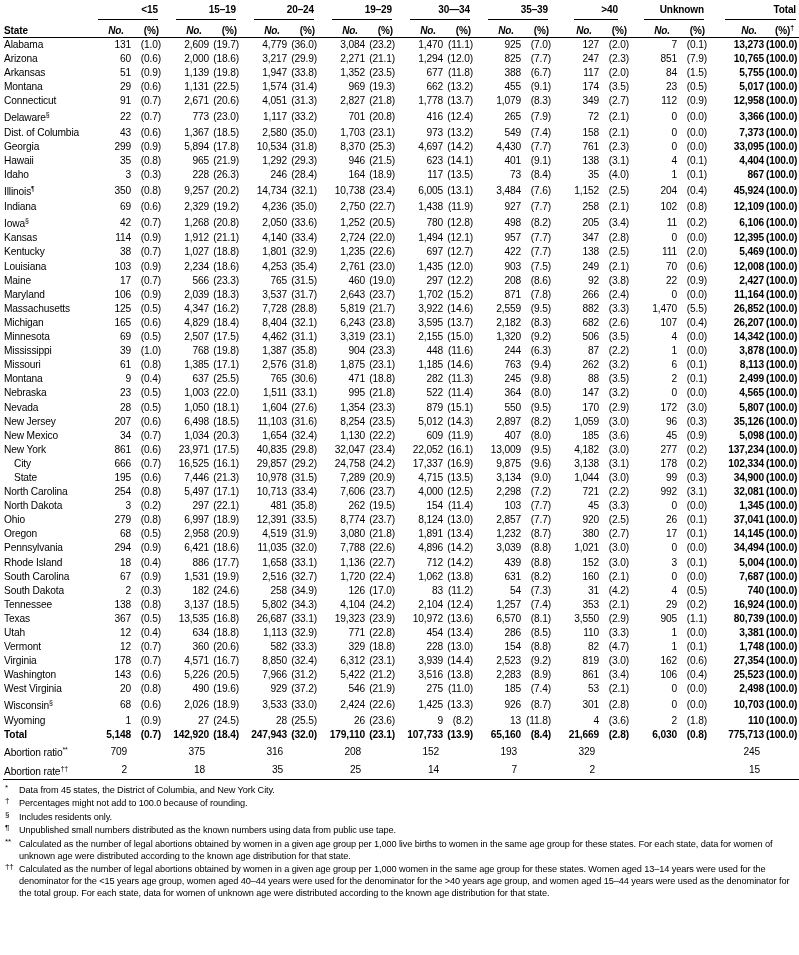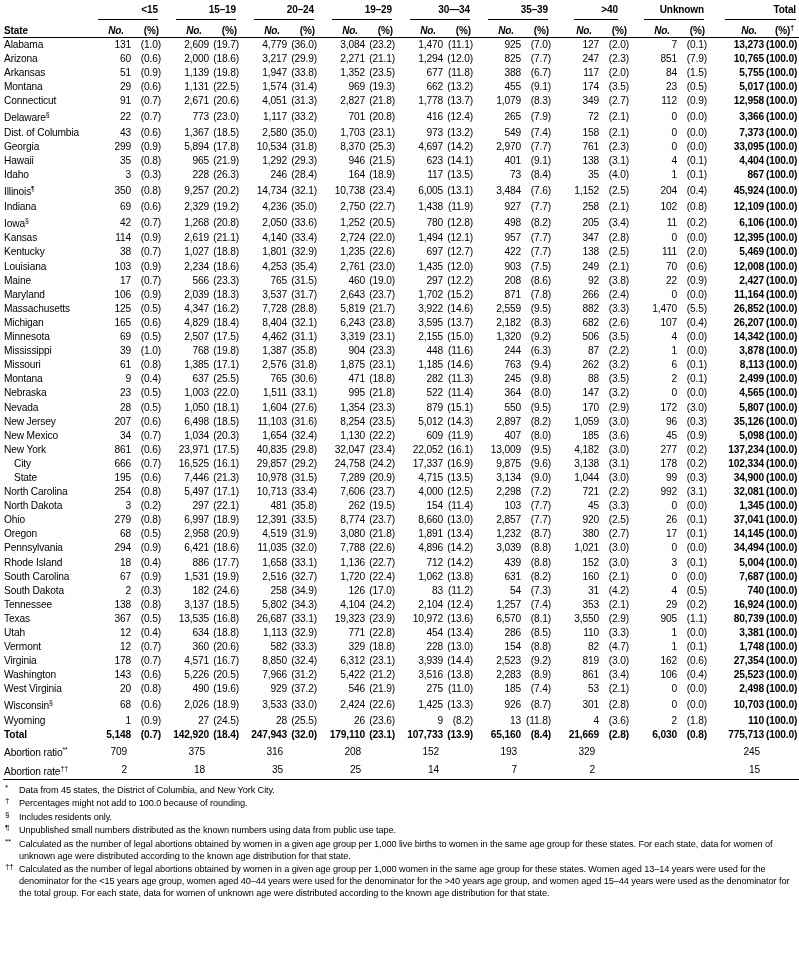"2,970" td.no { text: 2,970 -> 4,430 }
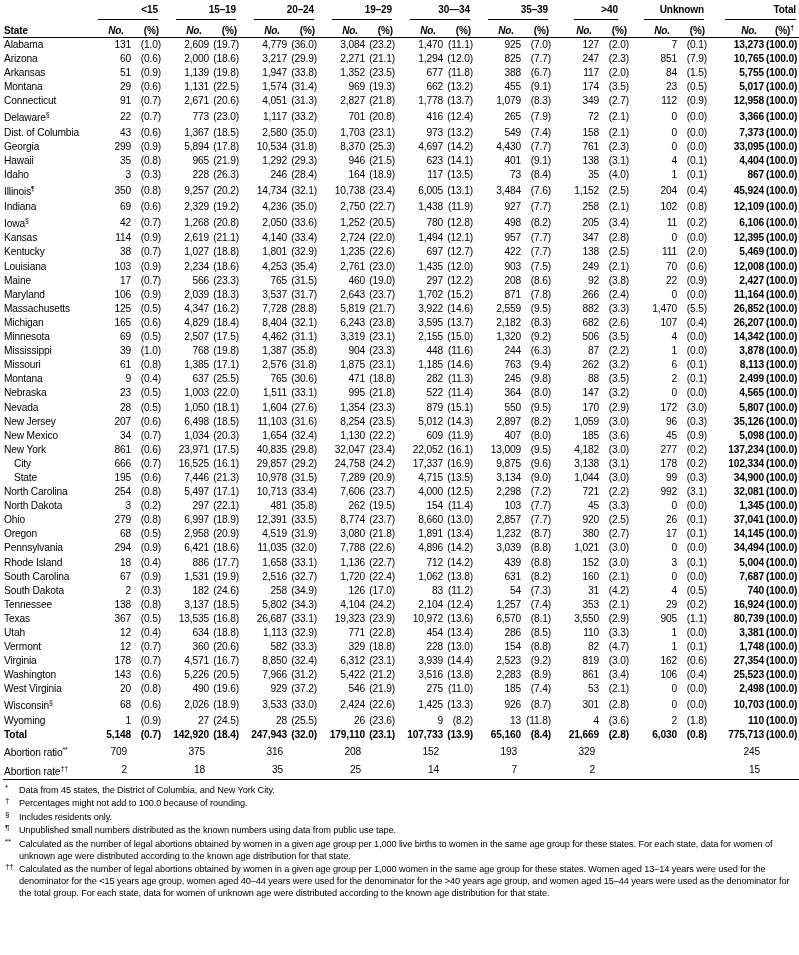"2,619" td.no { text: 2,619 -> 1,912 }
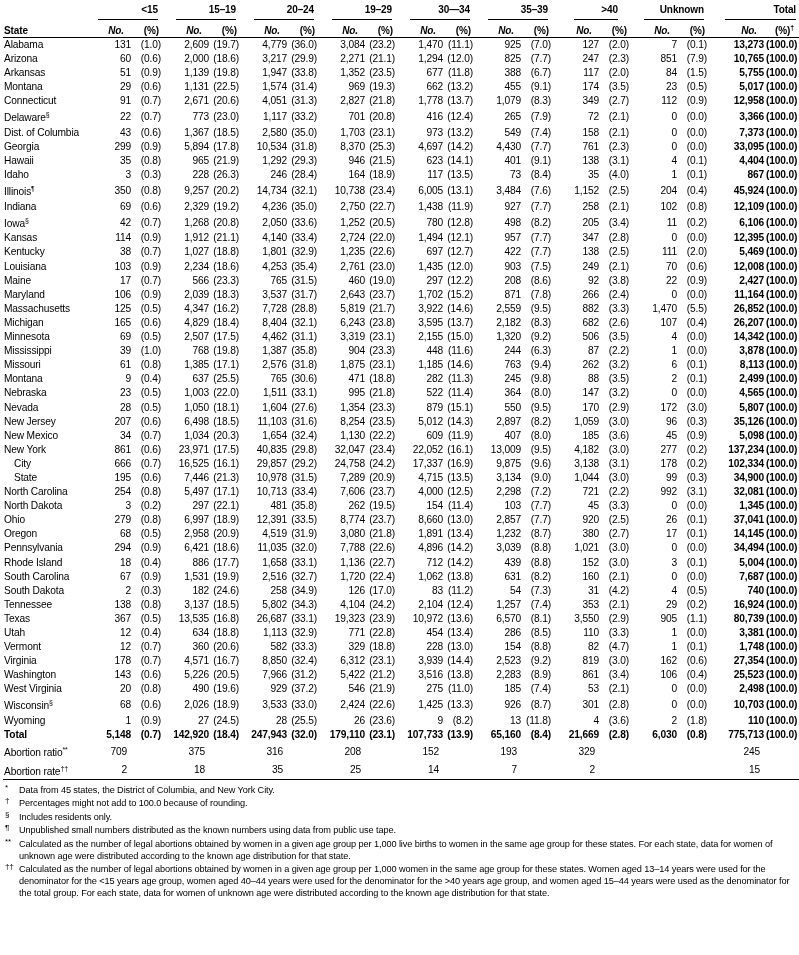"8,660" td.no { text: 8,660 -> 8,124 }
